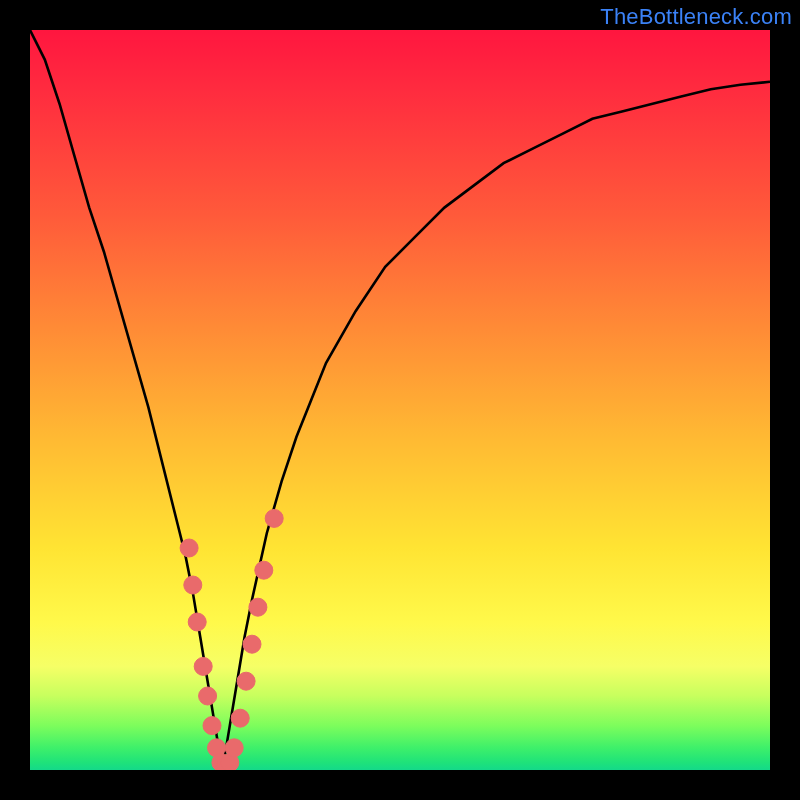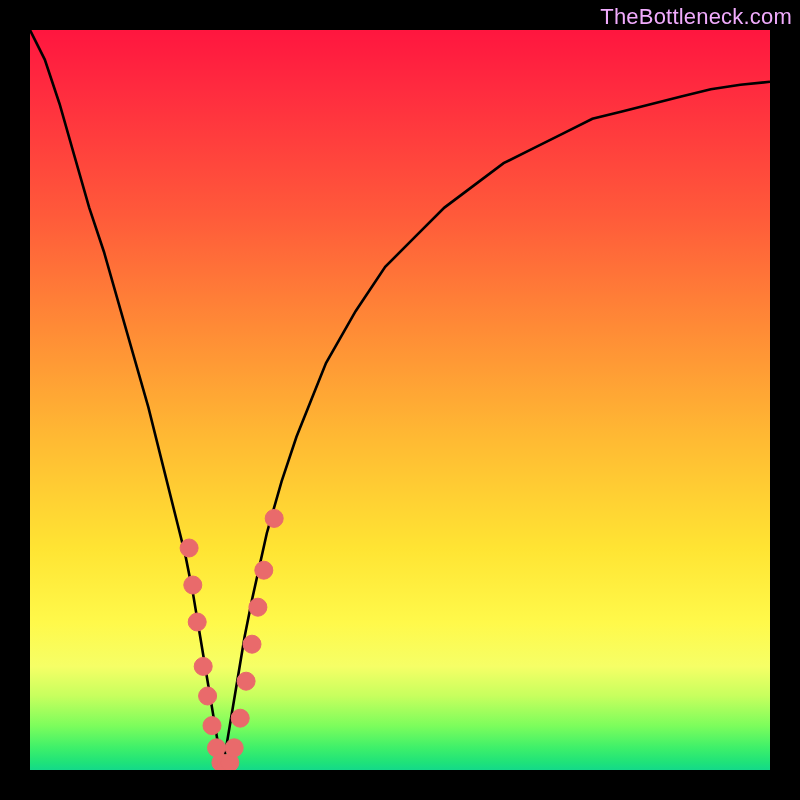"TheBottleneck.com" .watermark { color: #f0abfc -> #3b82f6 }
